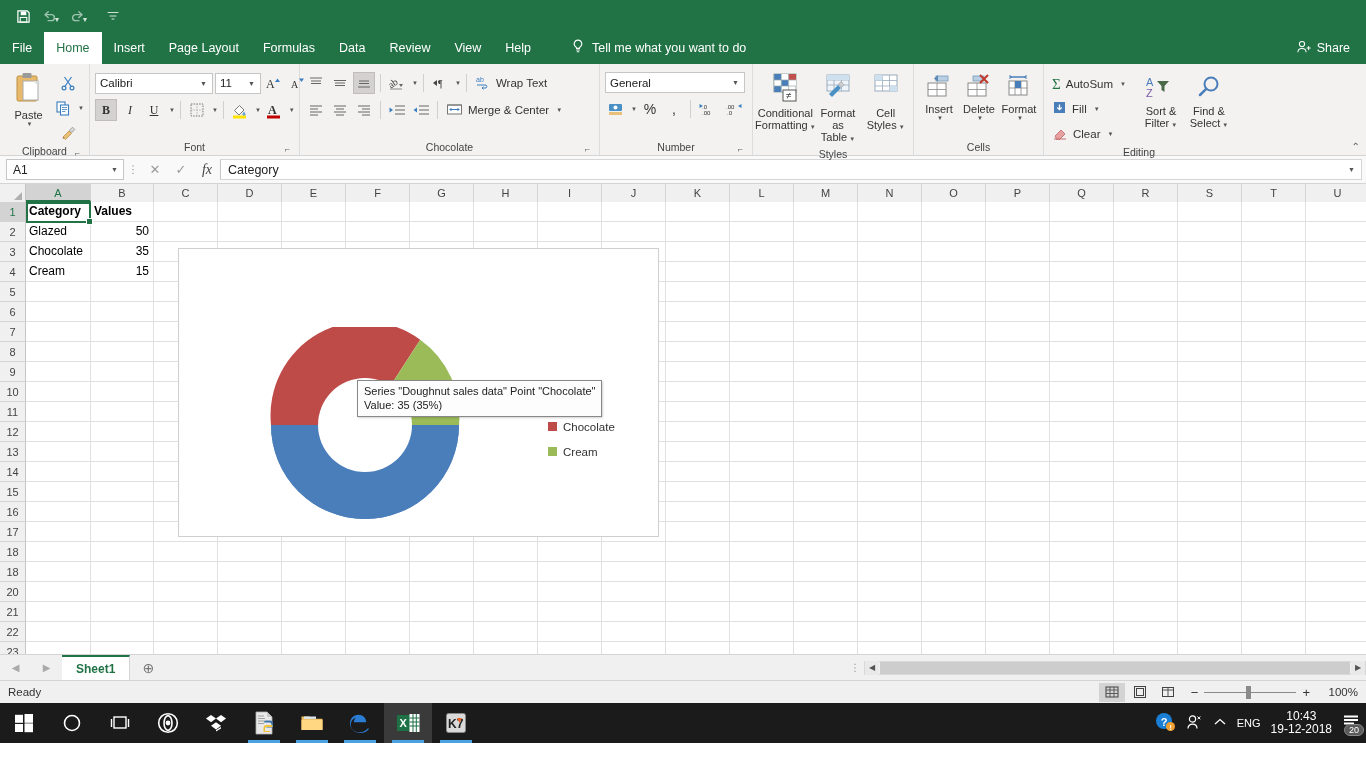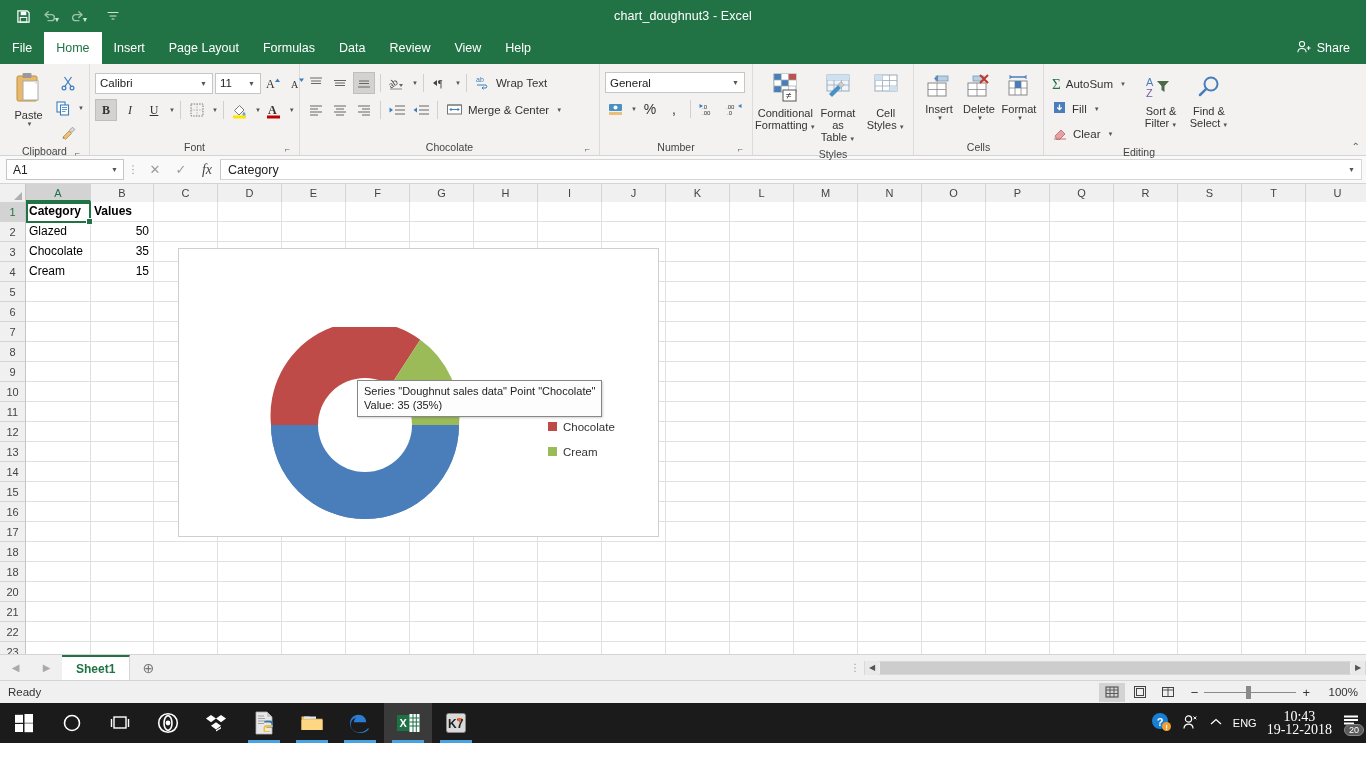"chart_doughnut3 - Excel" div.title-text { html: <div>chart_doughnut3 - Excel</div> -> none }
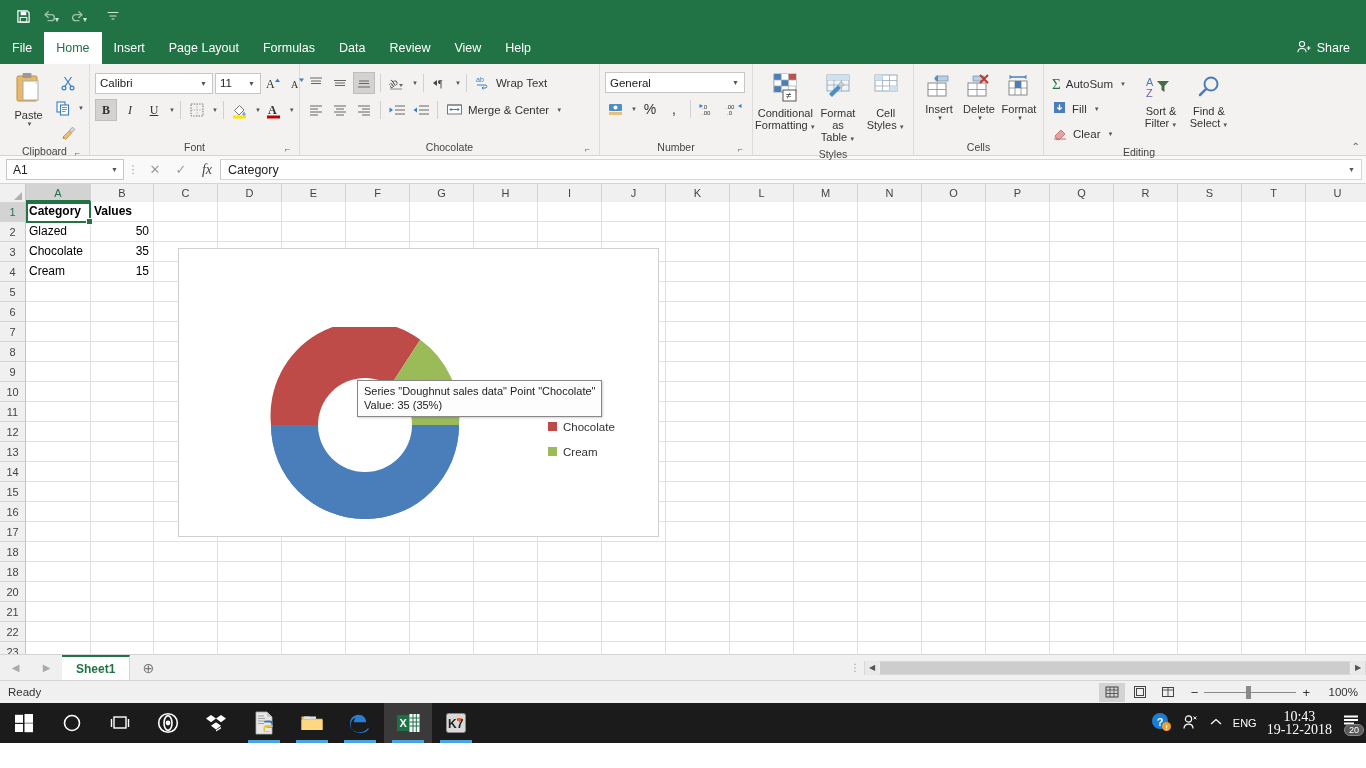"Tell me what you want" div.tellme { html: none -> <div> <span> <svg> <path></path> <path></path> </svg> </span> <span>Tell me what you want to do</span> </div> }
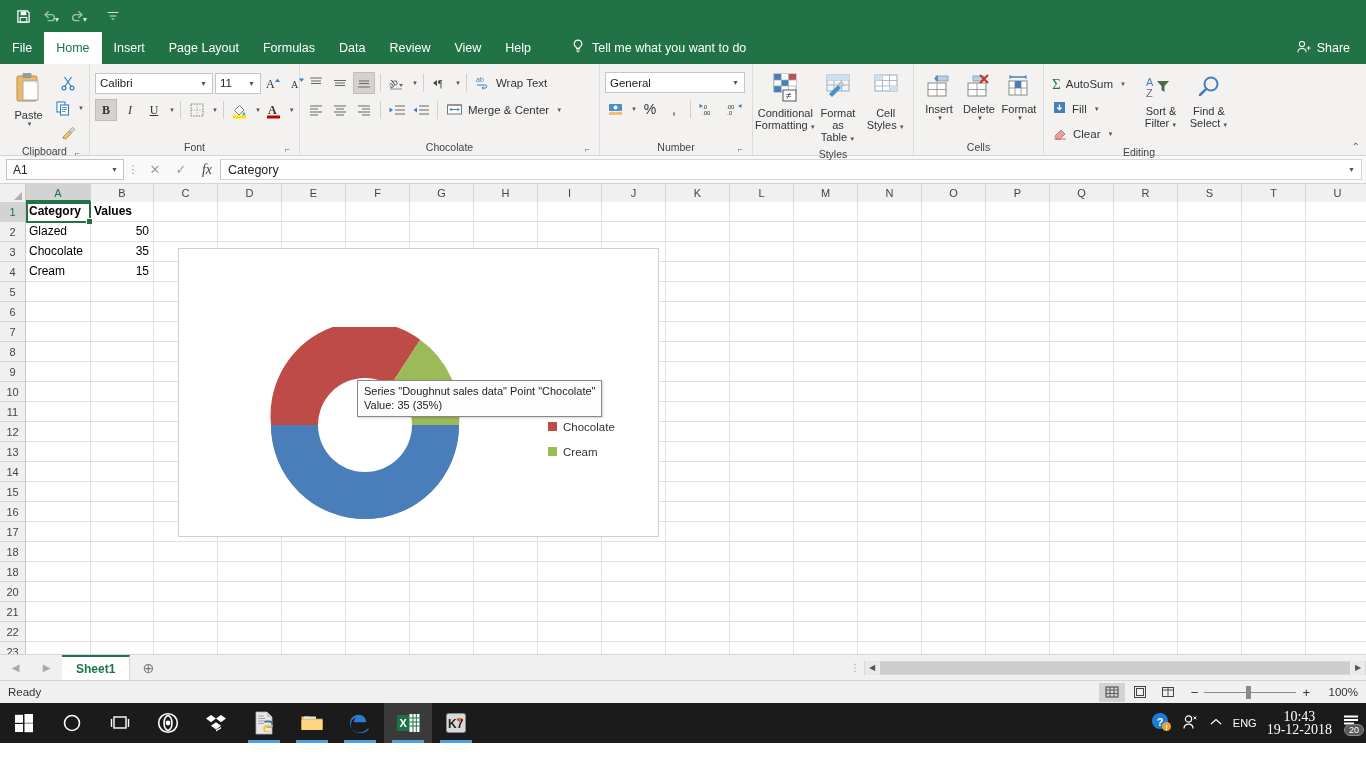"10:43" .clock { font-family: Liberation Serif, serif -> none; font-size: 14px -> 12px }
